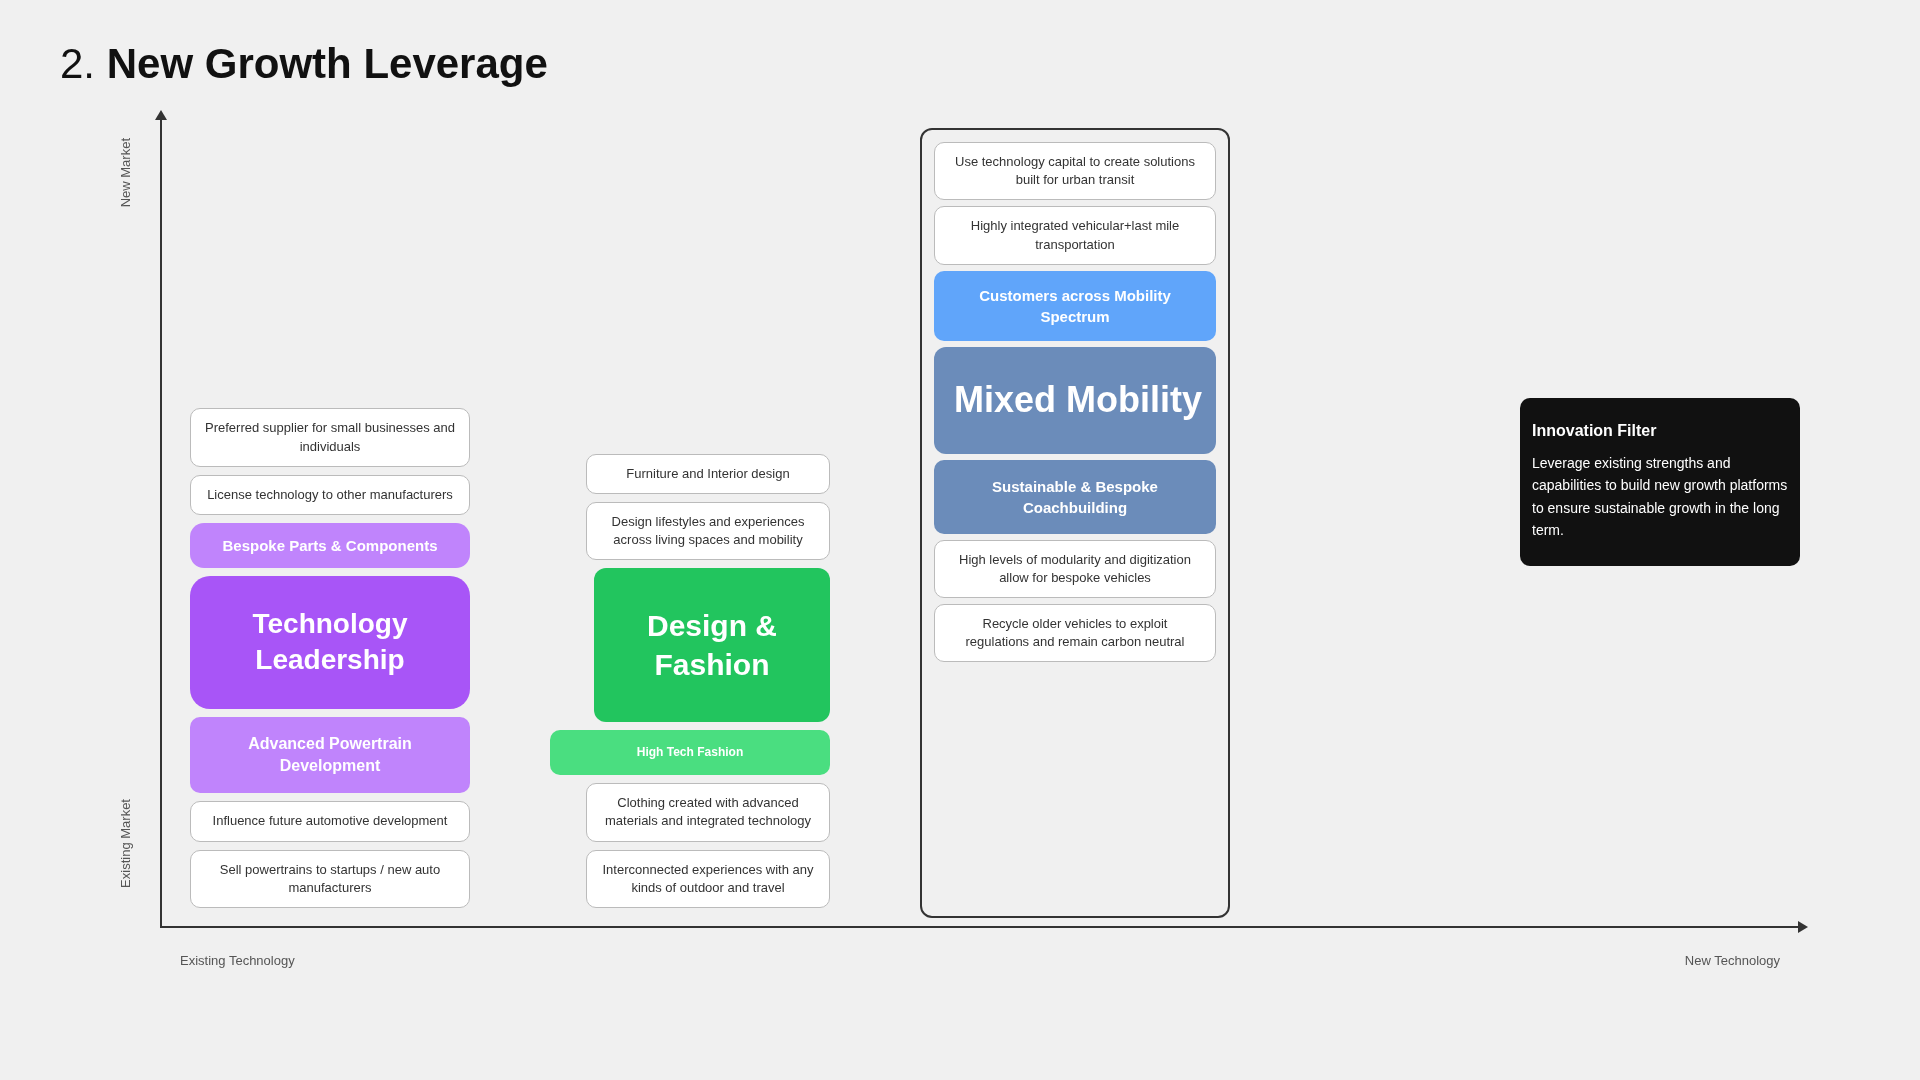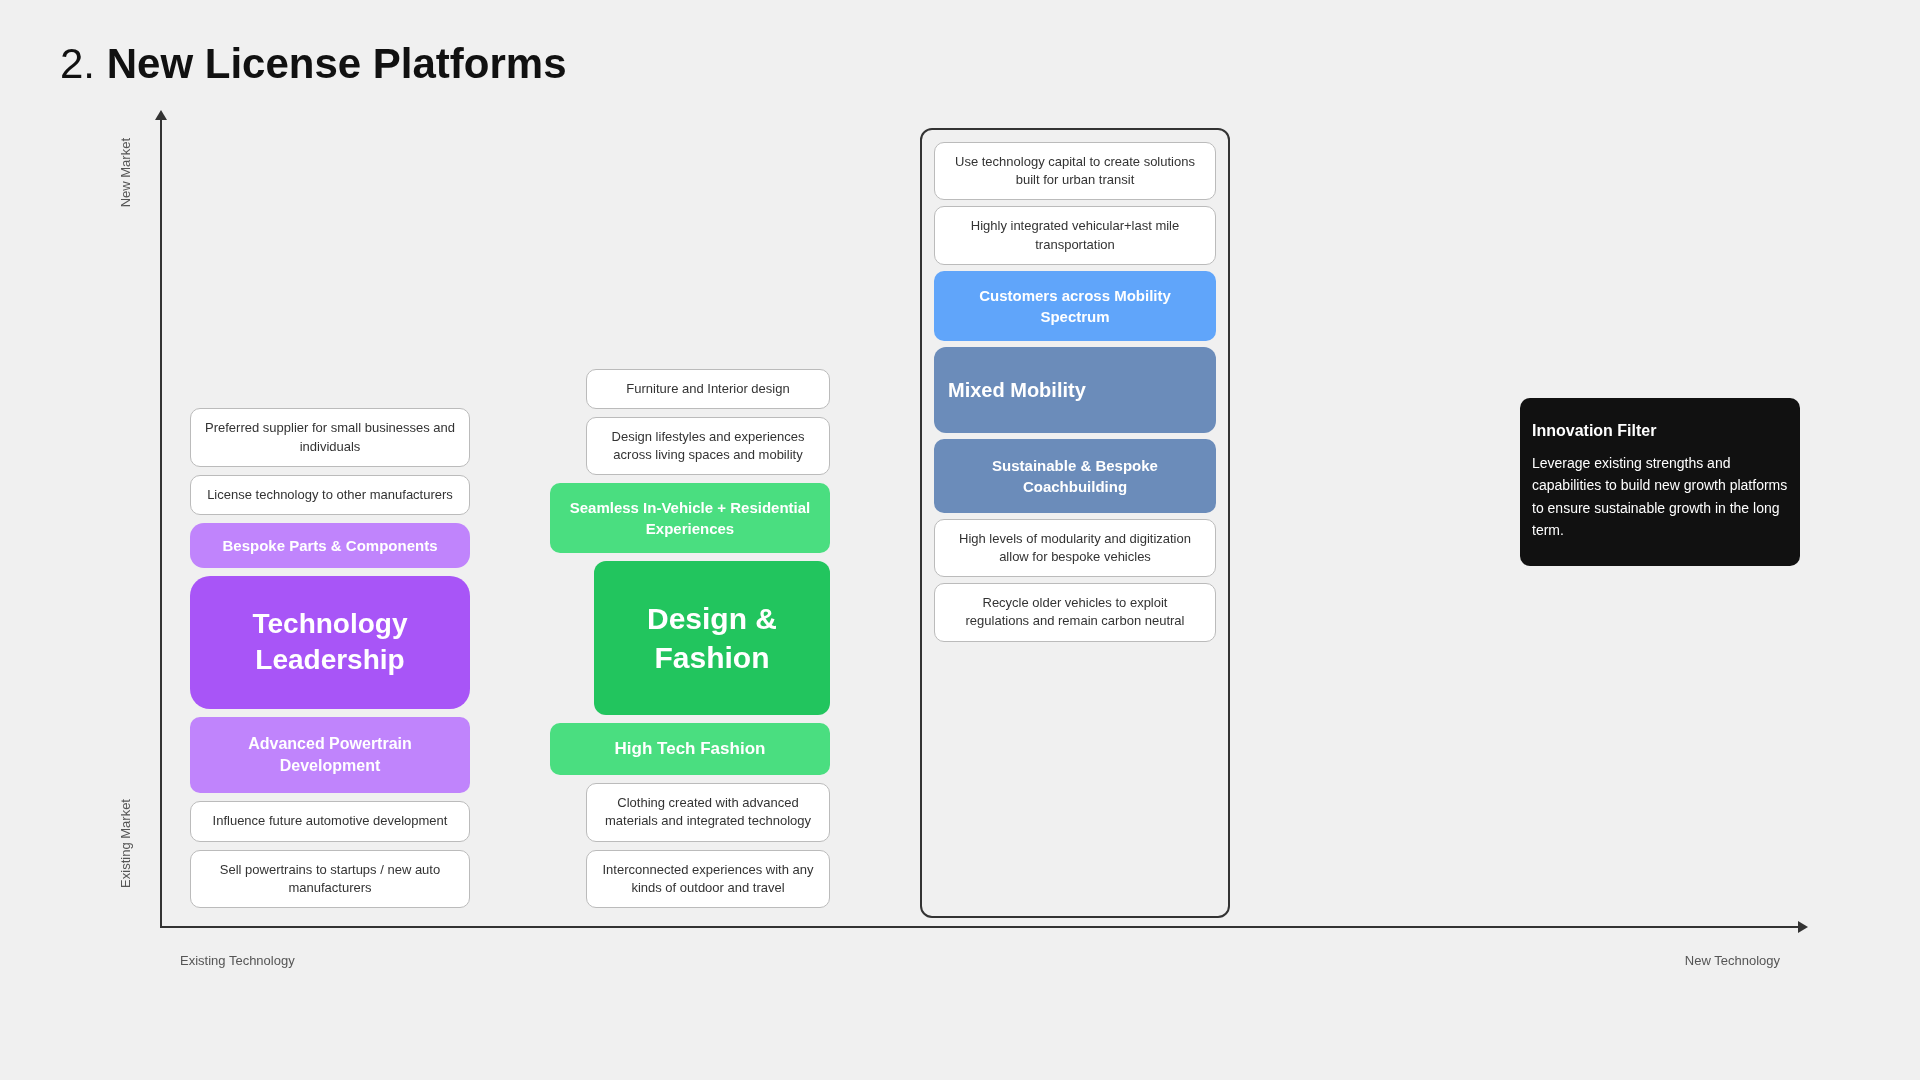"New License Platforms" strong { text: License Platforms -> Growth Leverage }
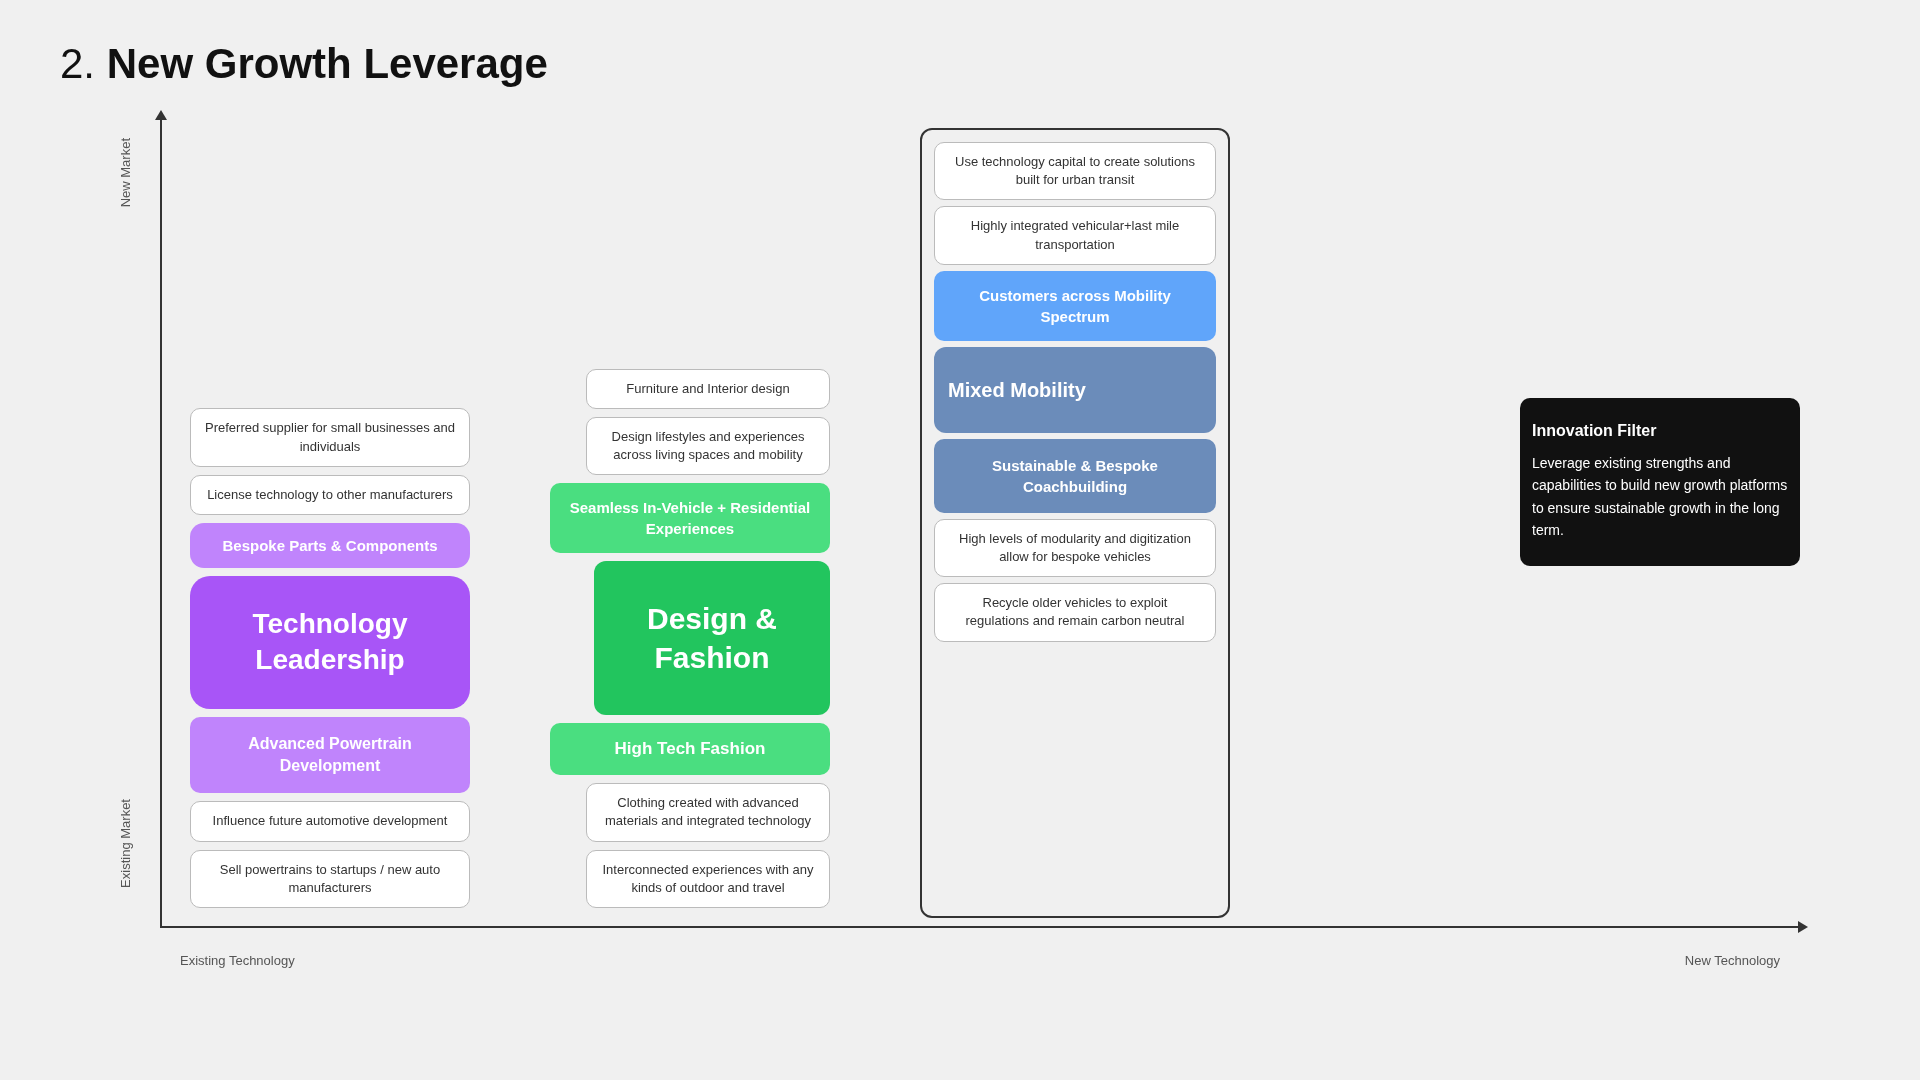"Mixed Mobility" .card-blue-large { font-size: 20px -> 36px; text-align: left -> right }
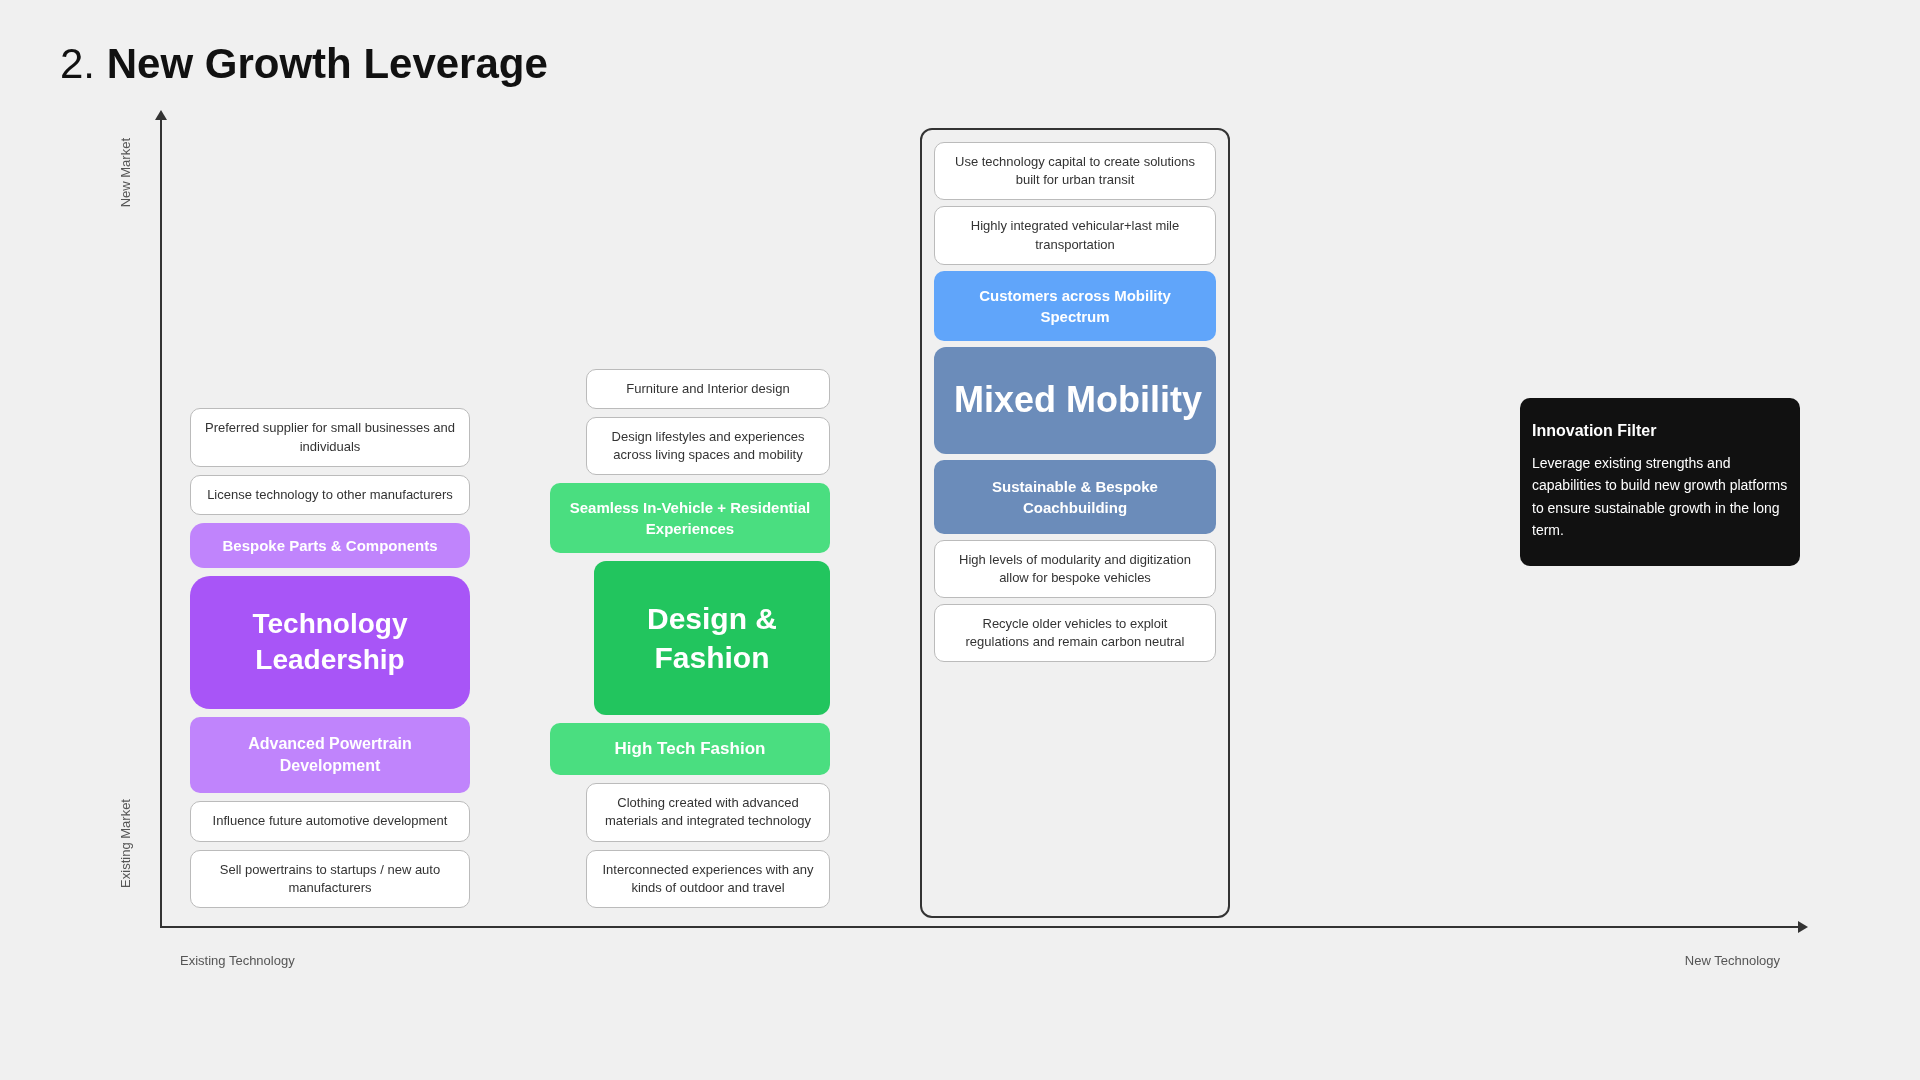"Seamless In-Vehicle + Residential" div.card-green-medium { html: <div>Seamless In-Vehicle + Residential Experiences</div> -> none }
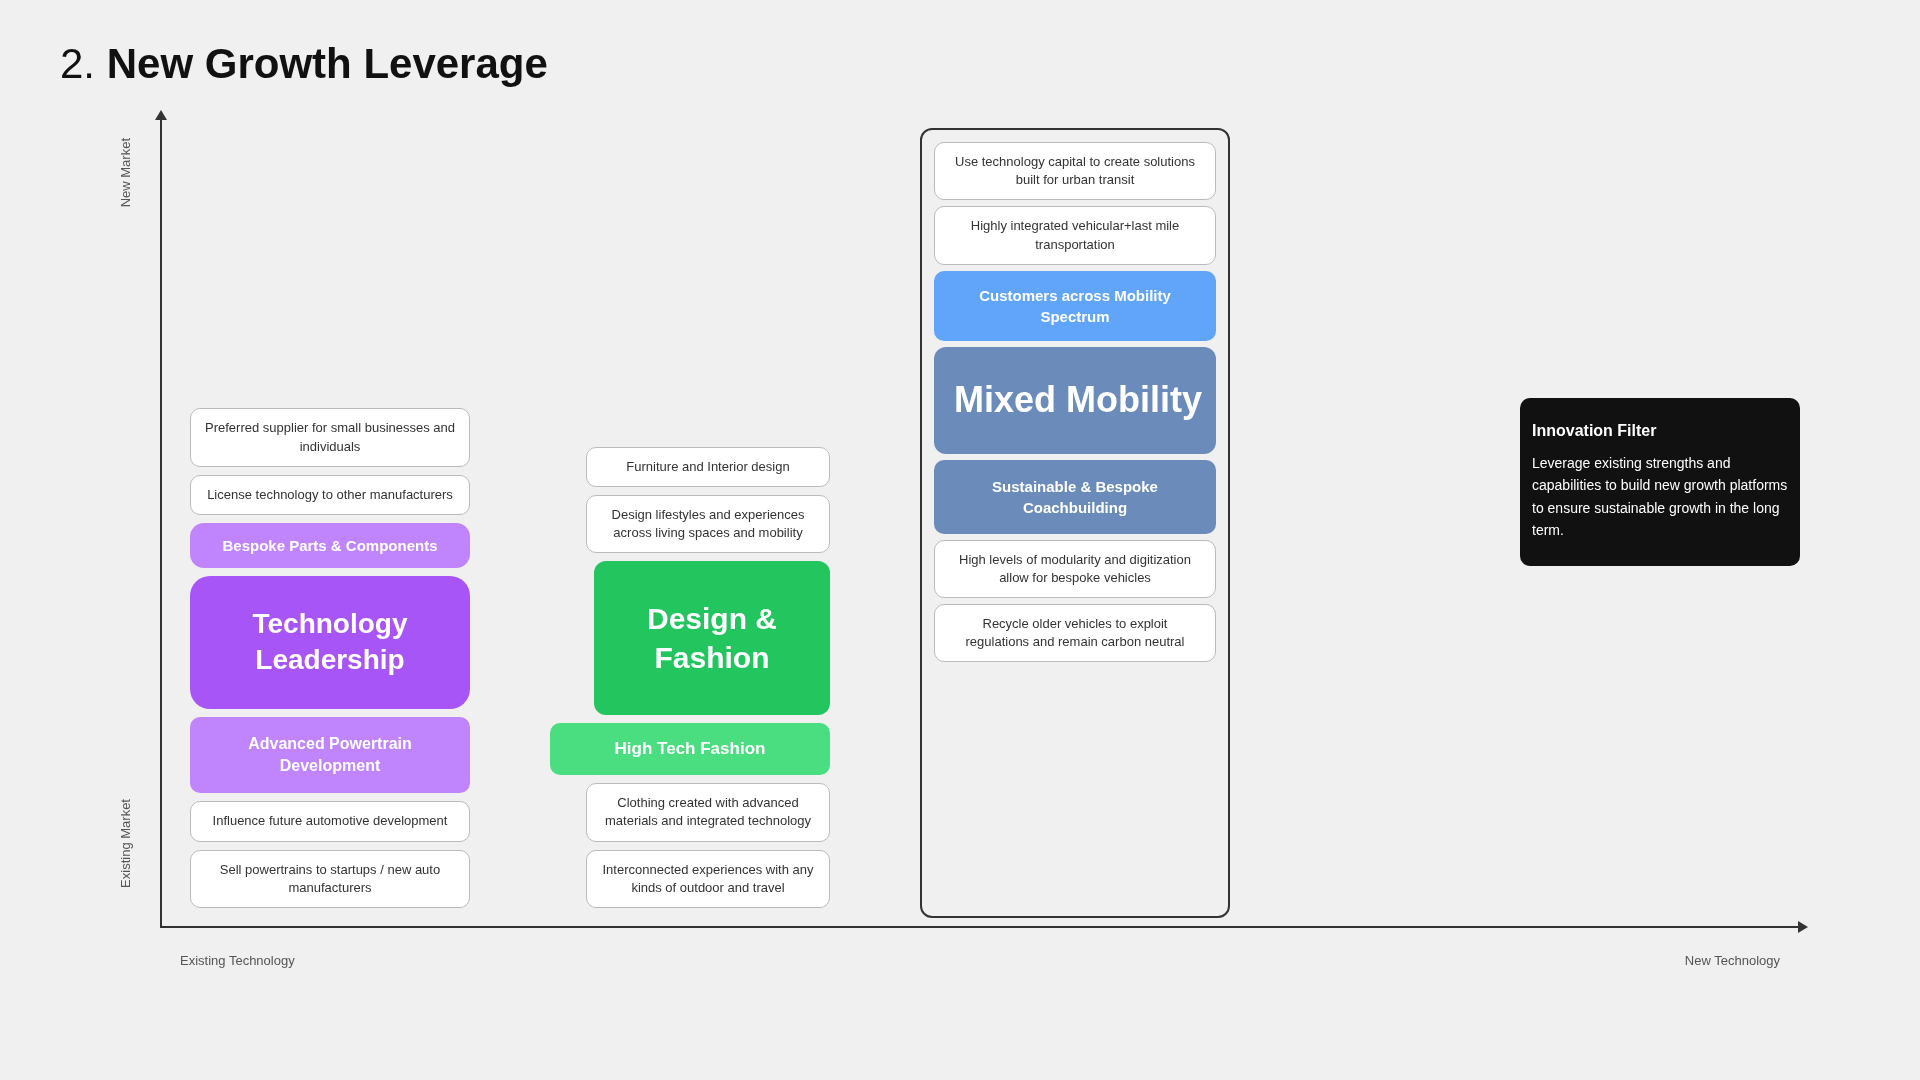"High Tech Fashion" .card-green-high-tech { font-size: 17px -> 12px }
